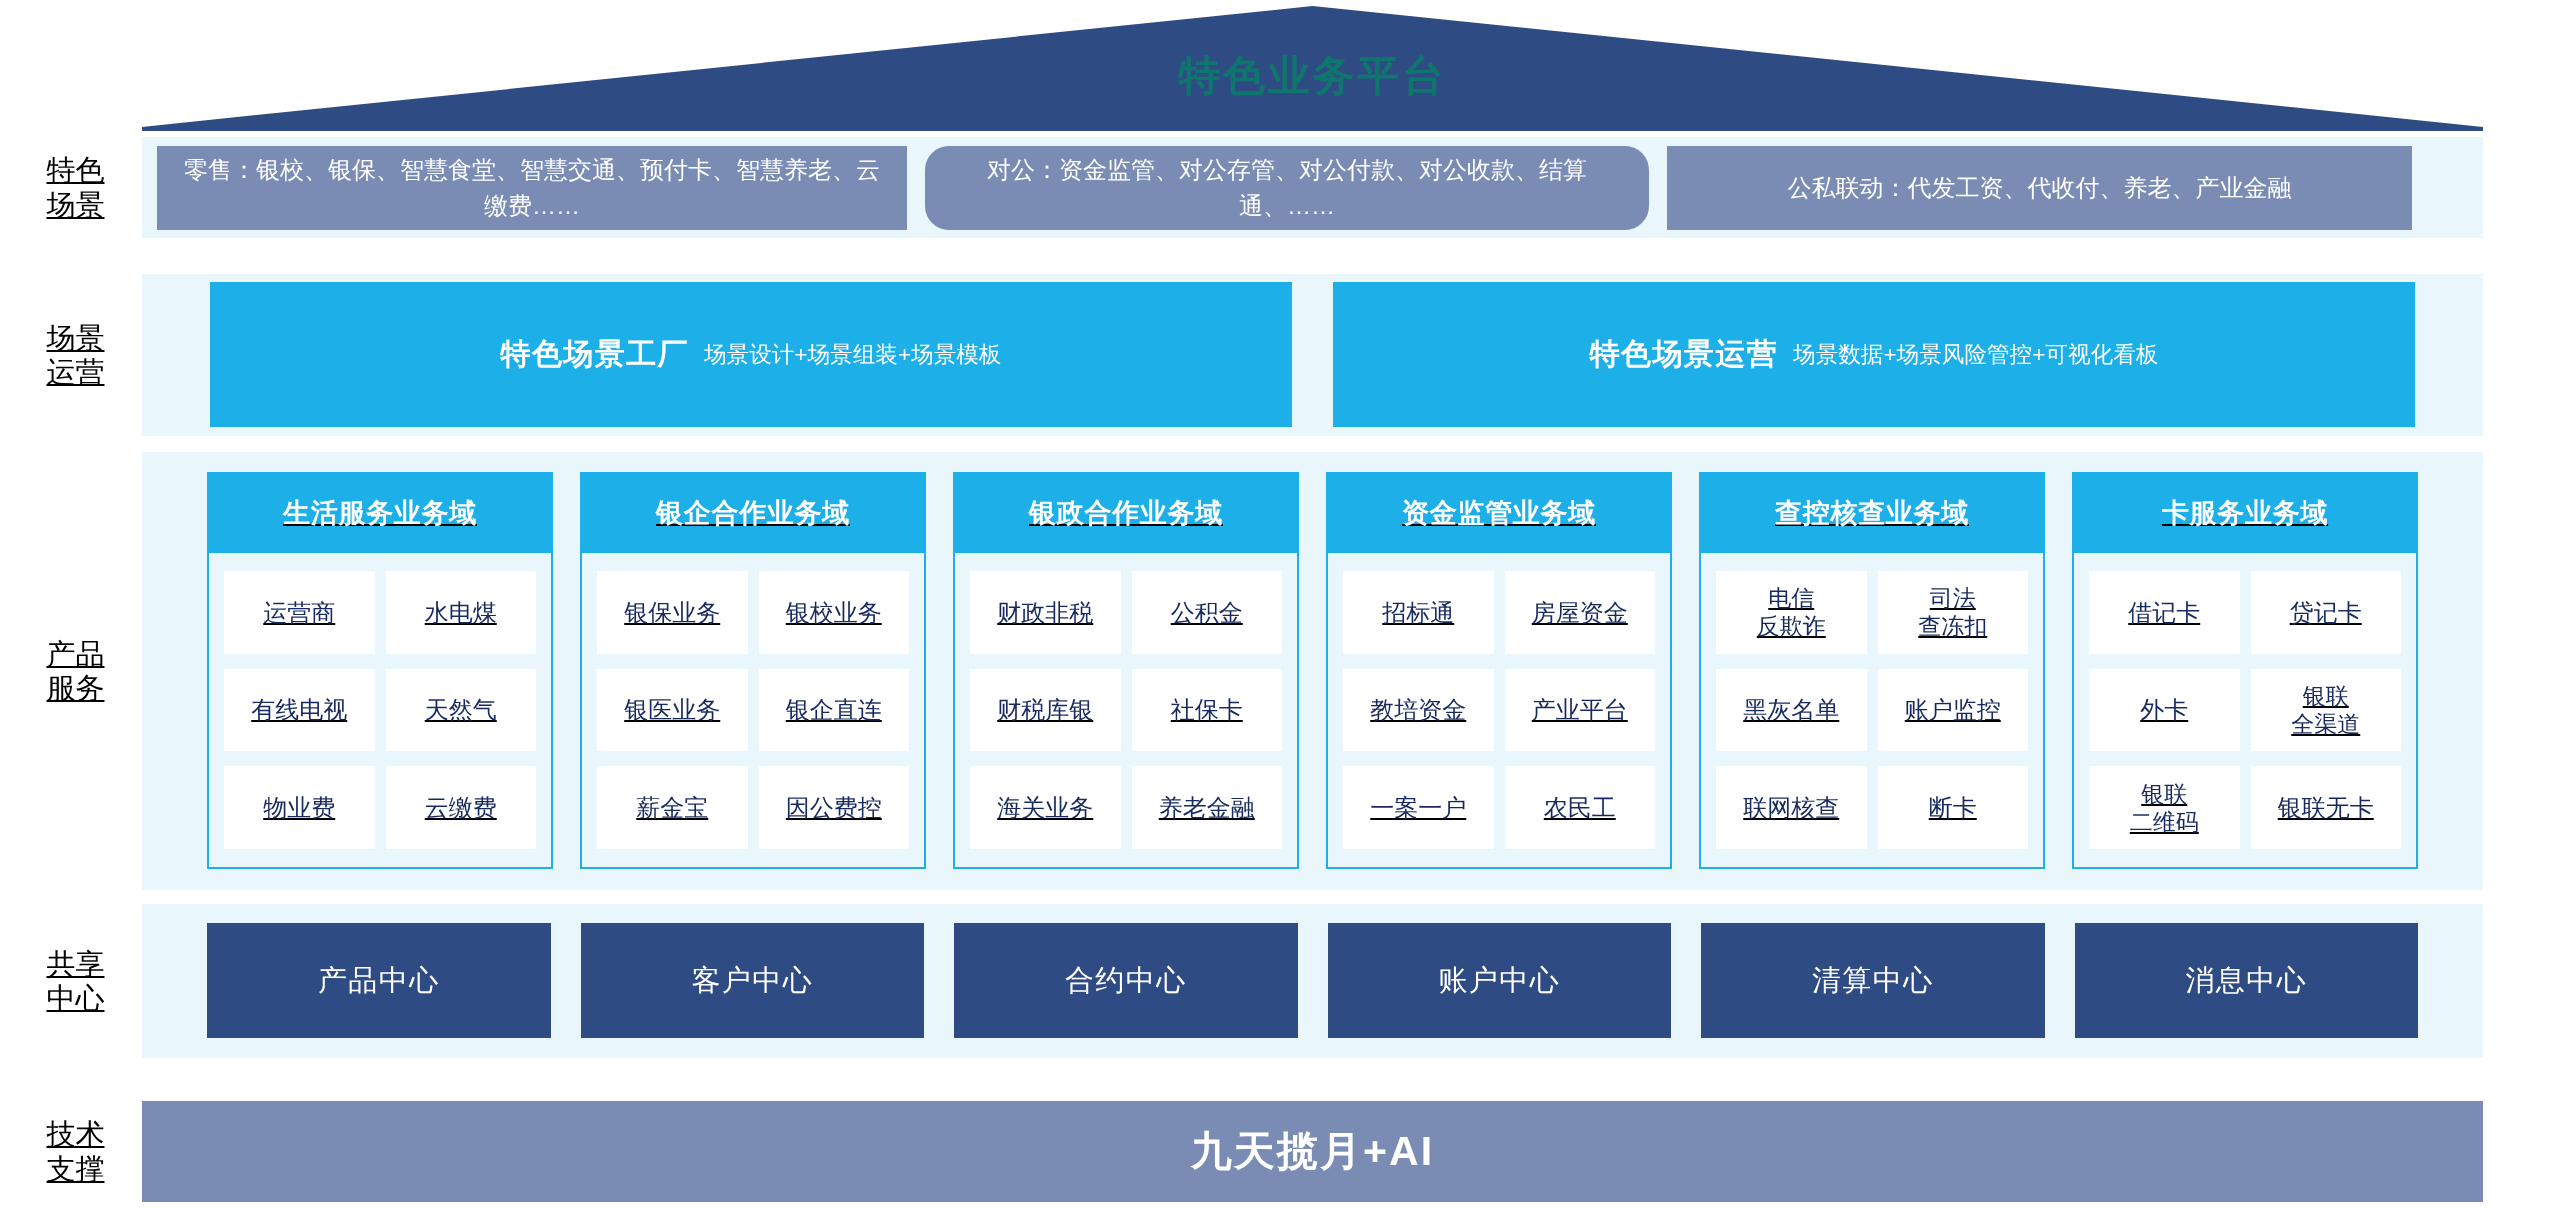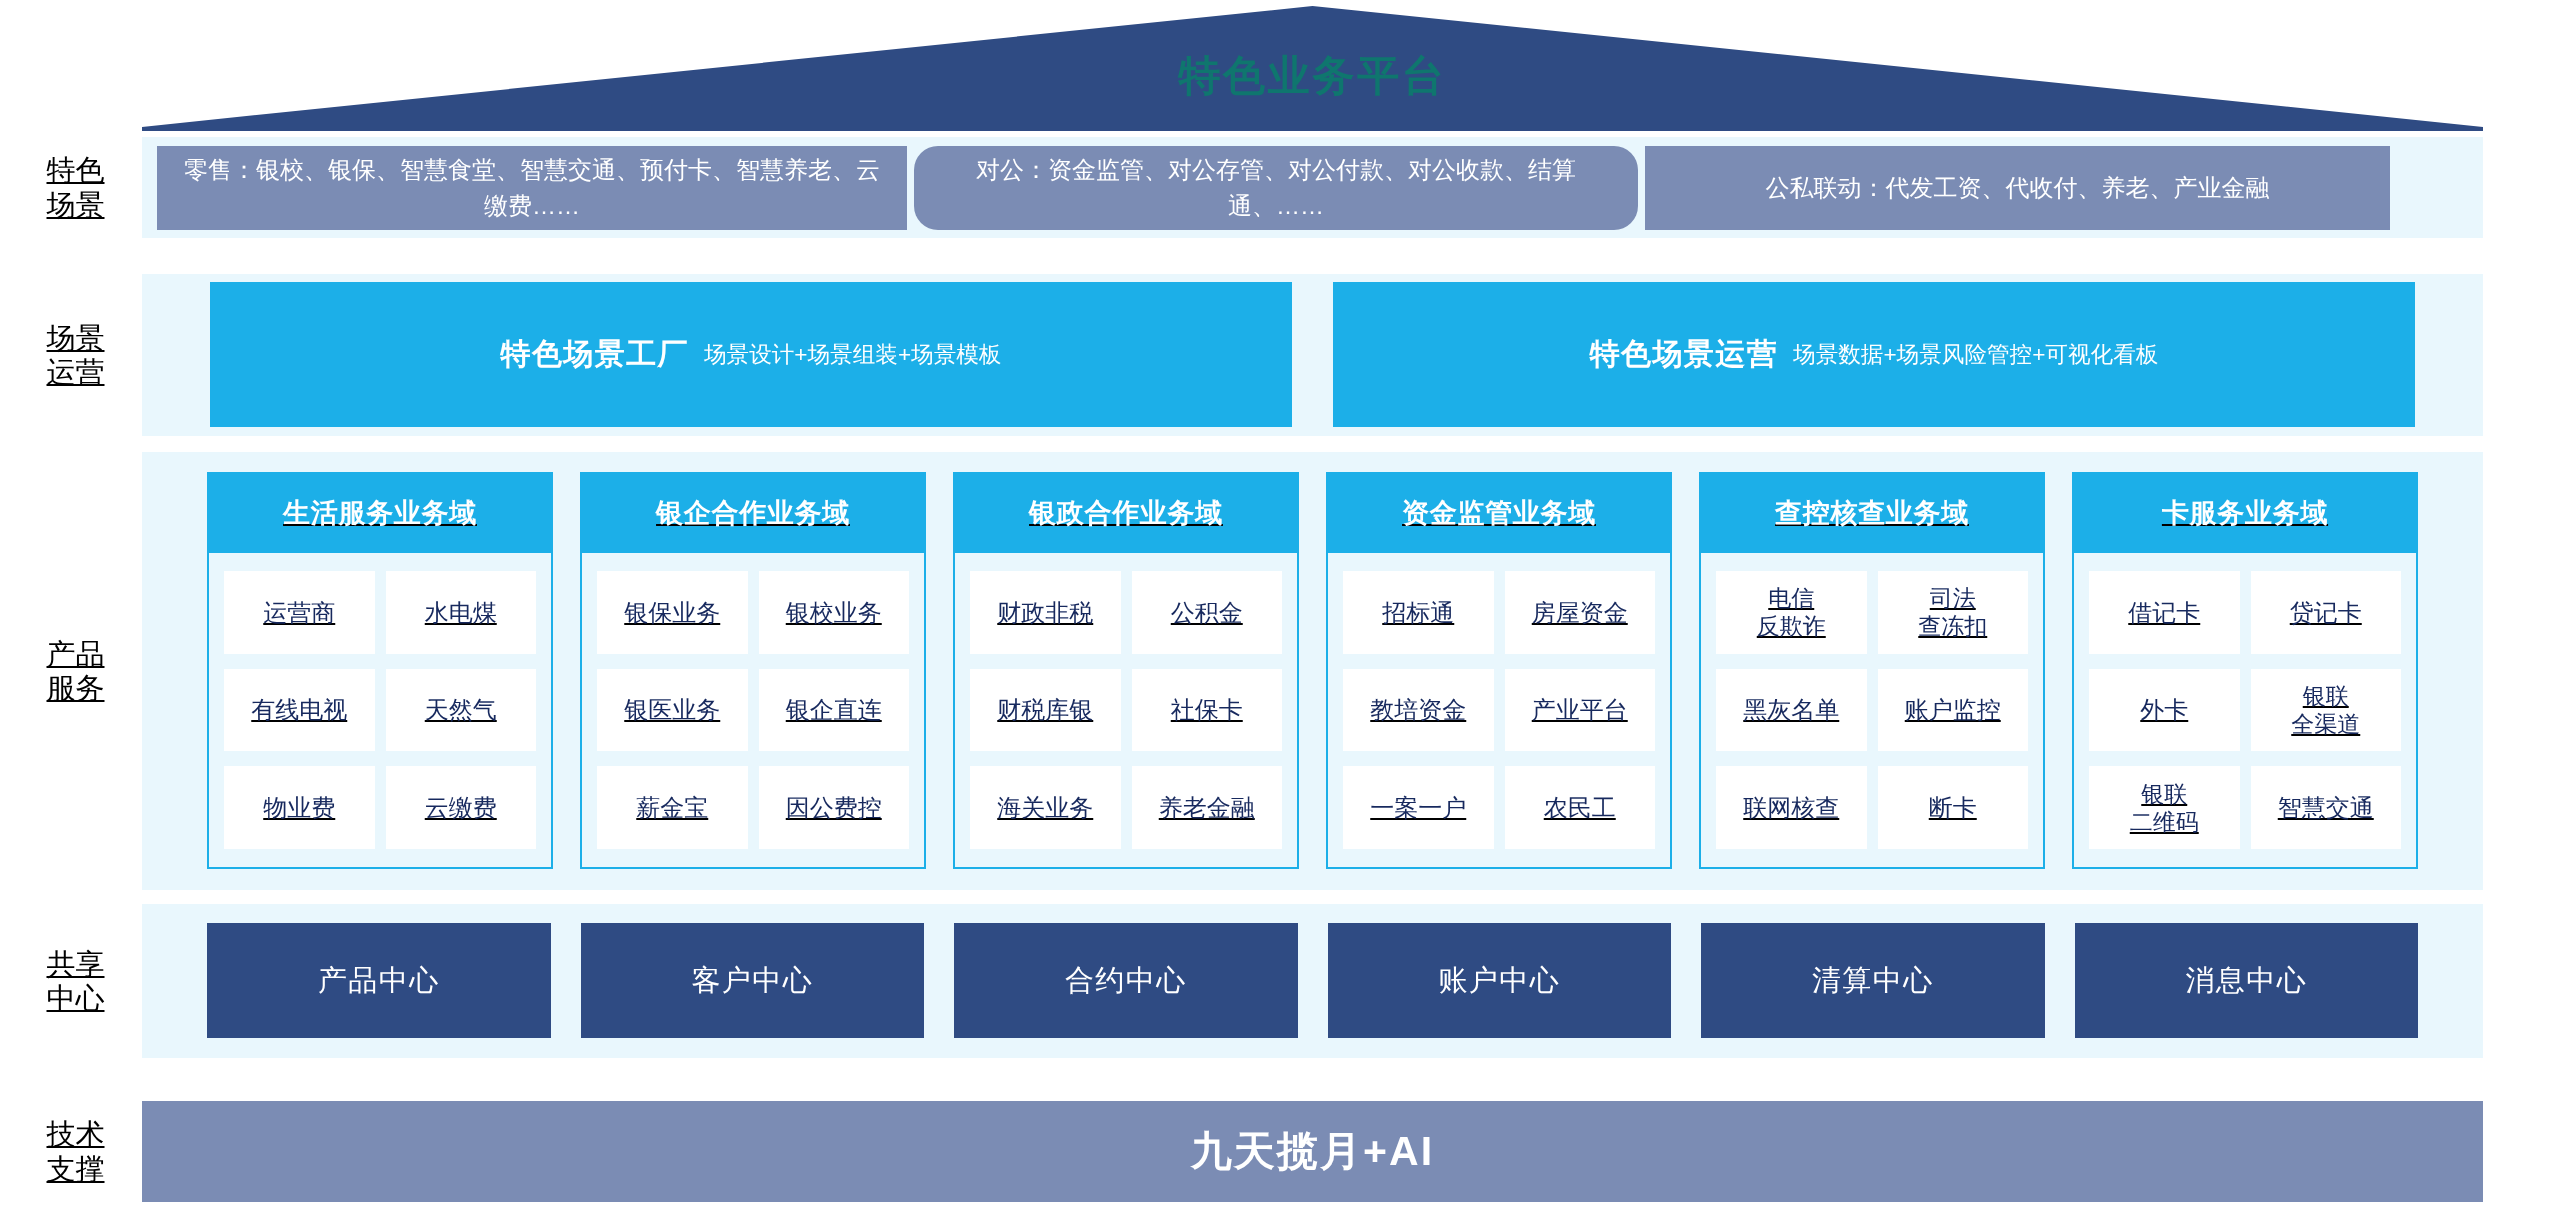"零售：银校、银保、智慧食堂、智慧交通、预付卡、智慧养老、云缴费……" .scn-inner { gap: 7px -> 18px }
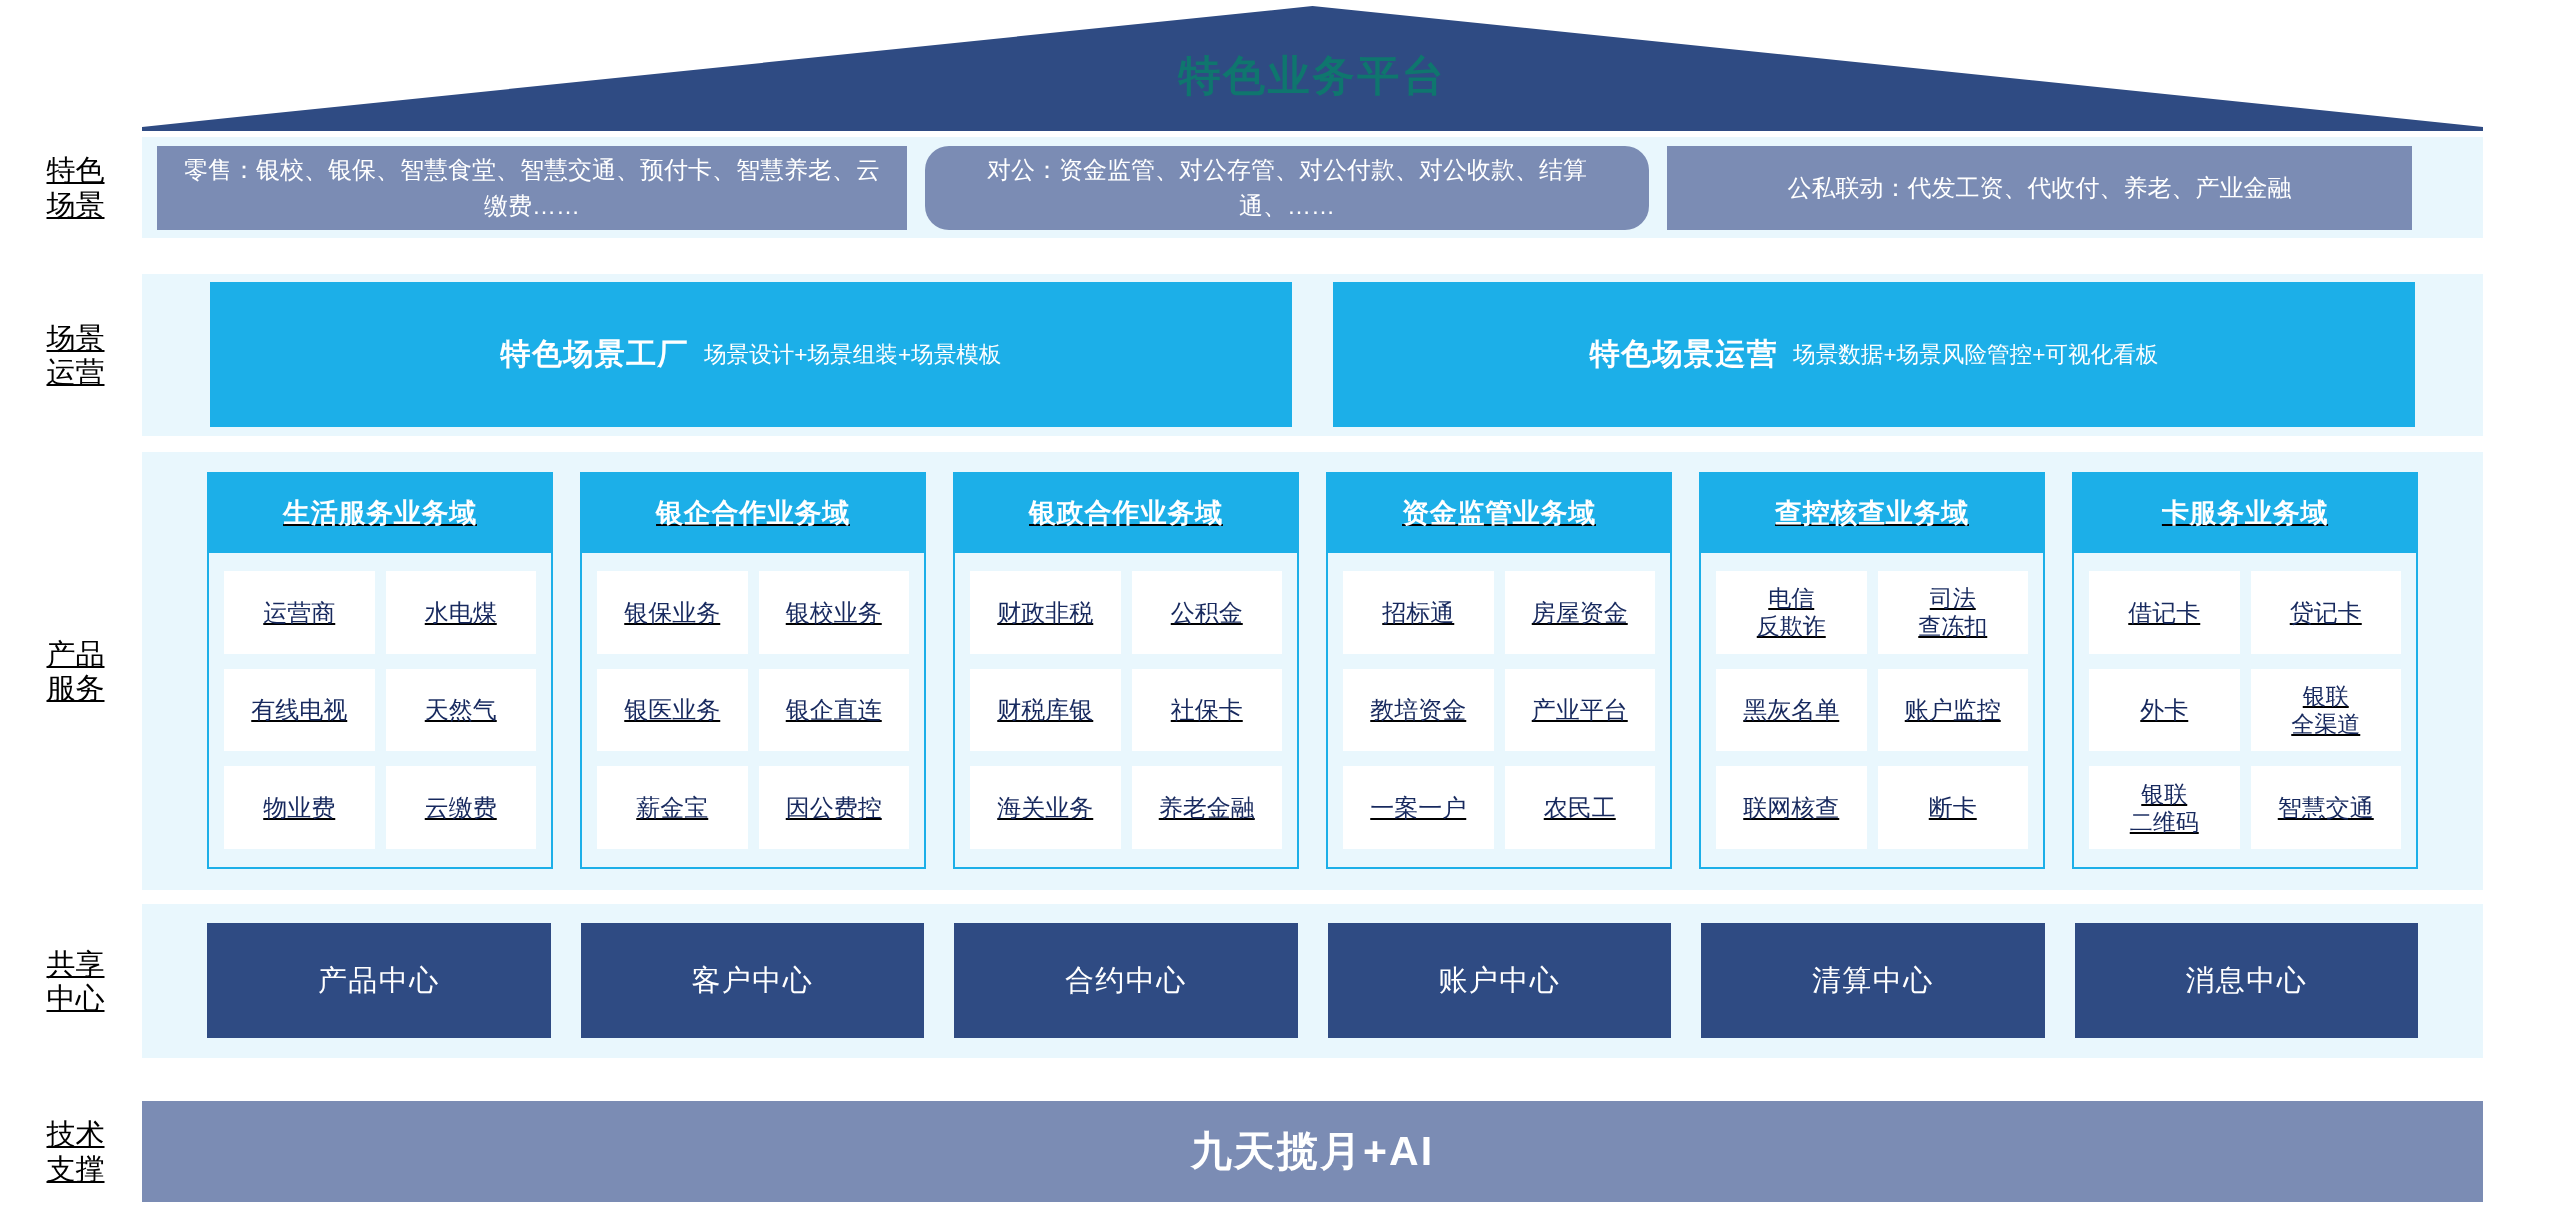"智慧交通" div.cell { text: 智慧交通 -> 银联无卡 }
